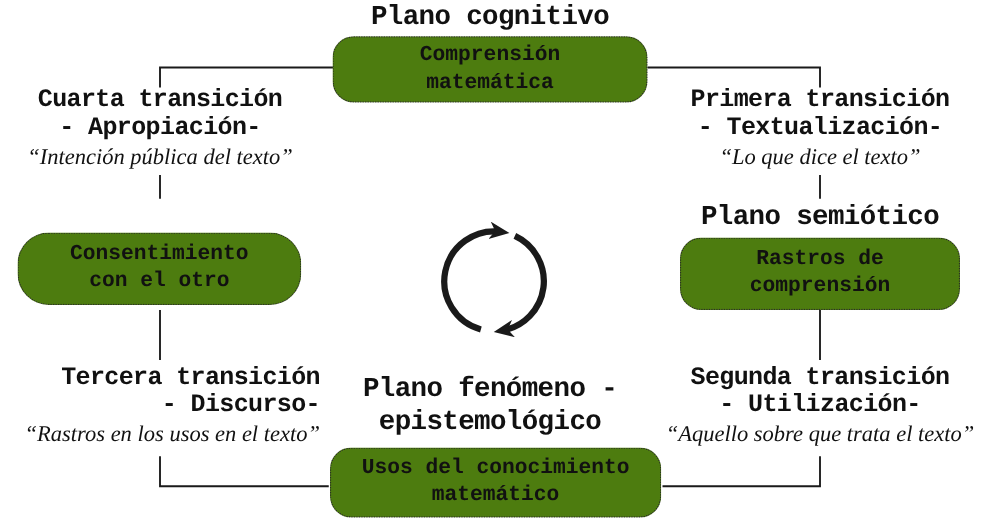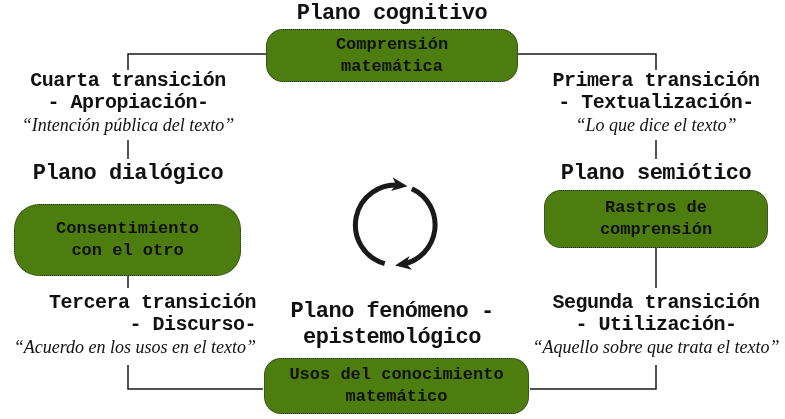"Plano dialógico" div.plane-title { html: <div>Plano dialógico</div> -> none }
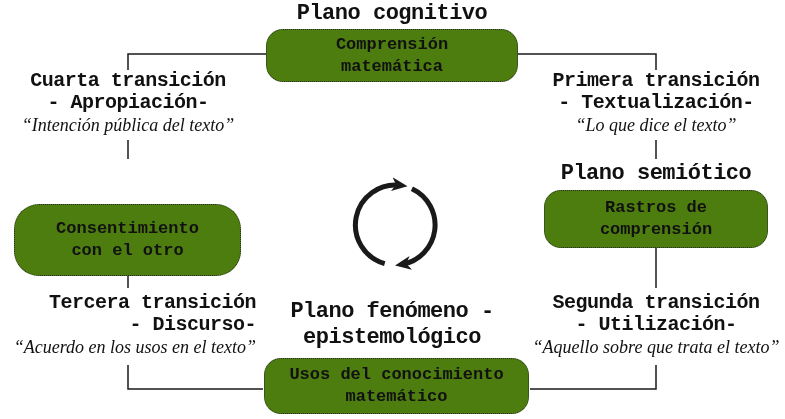"Consentimiento" .box-dialogic { height: 72px -> 58px; top: 204px -> 186px }
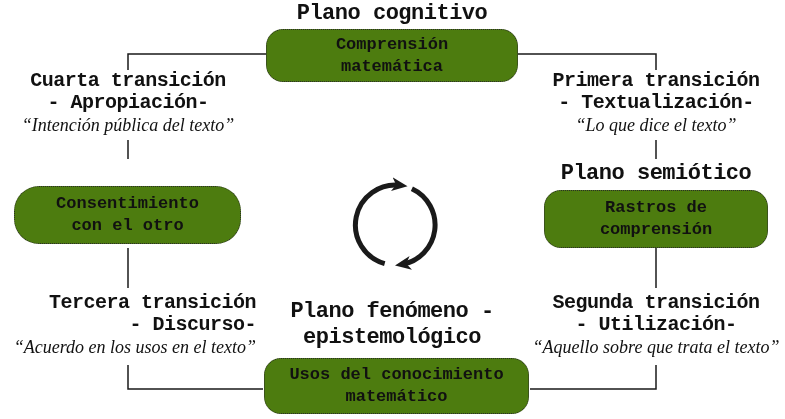"“Acuerdo en los usos en" div.tr-quote { text: Acuerdo -> Rastros }
